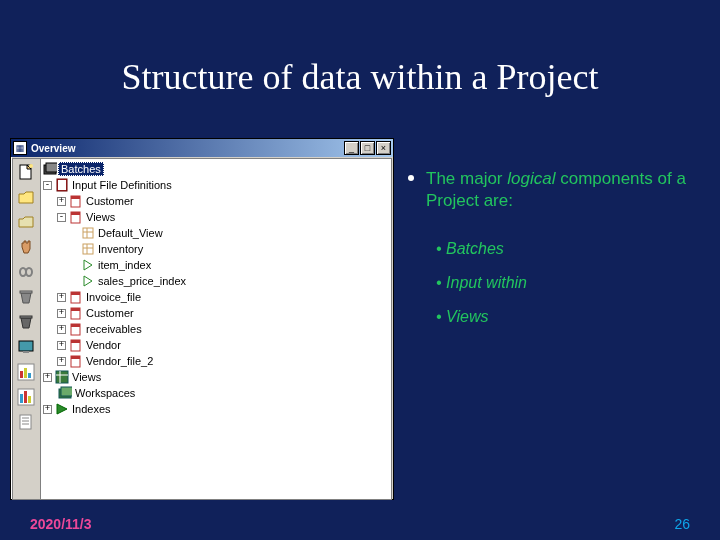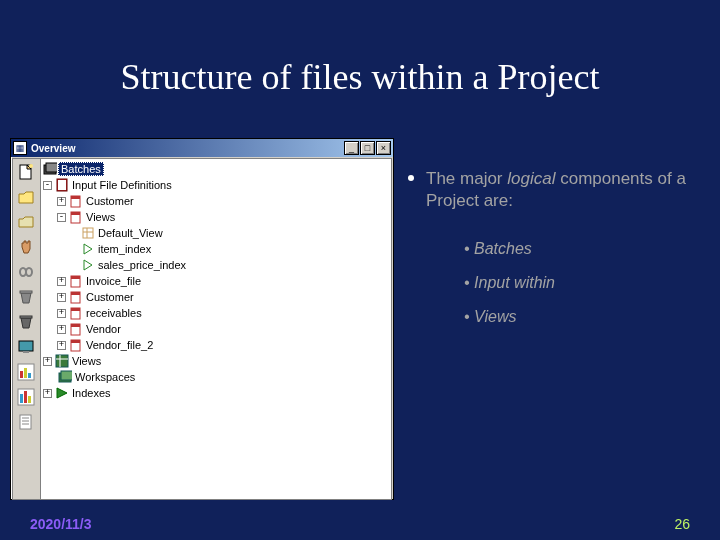"Structure of files within a" div.title { text: files -> data }
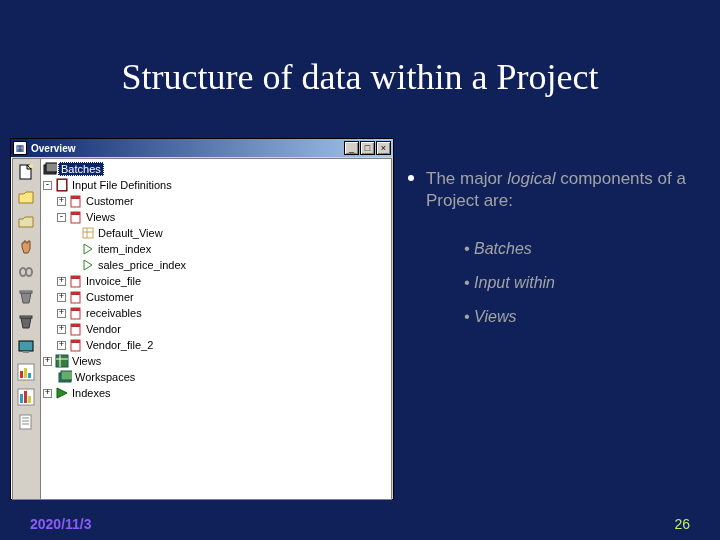"The major logical components of" .bullets { color: #a3a3a3 -> #22c55e }
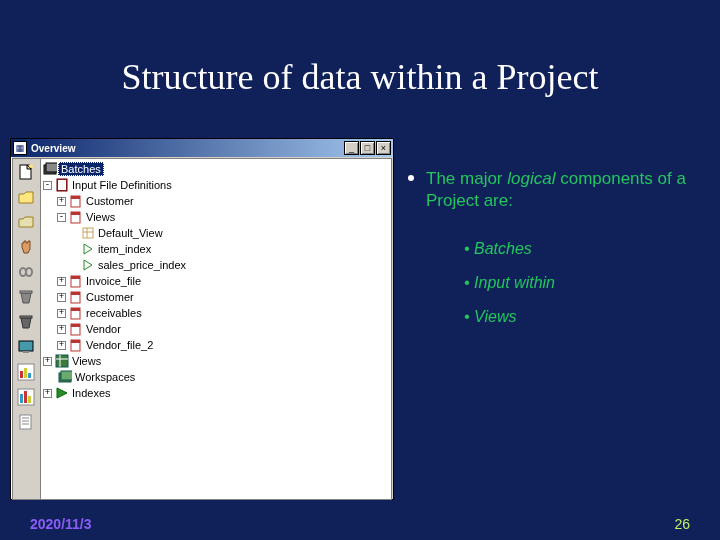"Inventory" div.node { html: none -> <div> <span></span> <span> <svg> <rect></rect> <line></line> <line></line> </svg> </span> <span>Inventory</span> </div> }
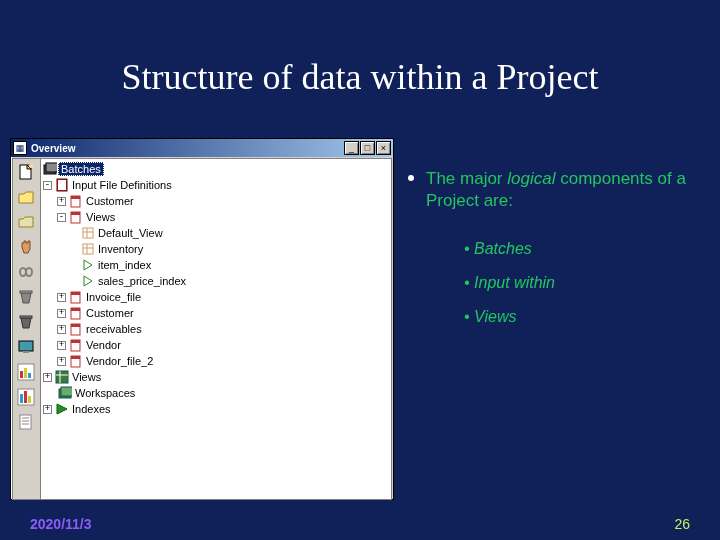"• Batches" .sub-bullets { margin-left: 56px -> 28px }
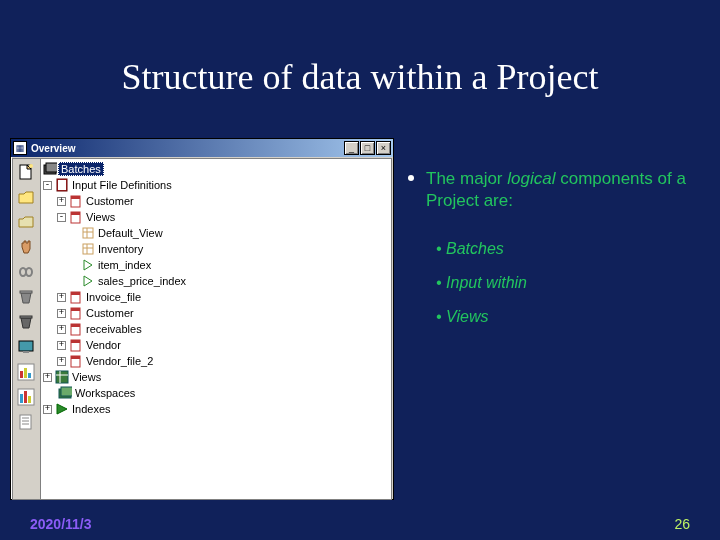"2020/11/3" .date { color: #8b5cf6 -> #ec4899 }
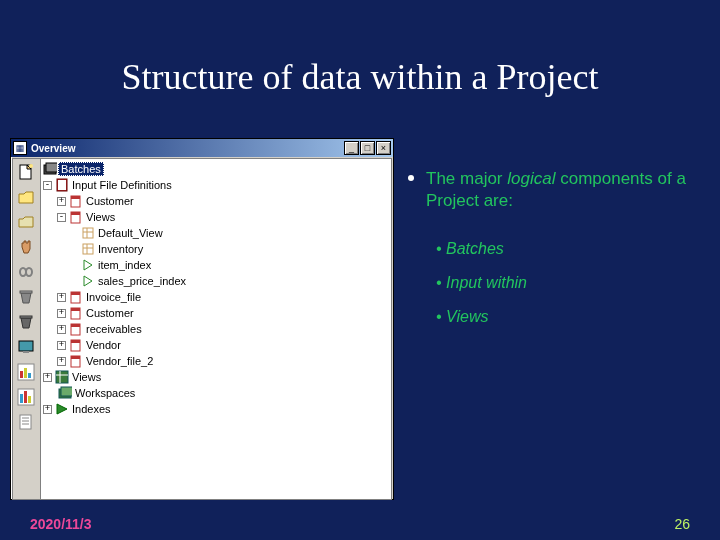"26" .pagenum { color: #bef264 -> #0ea5e9 }
